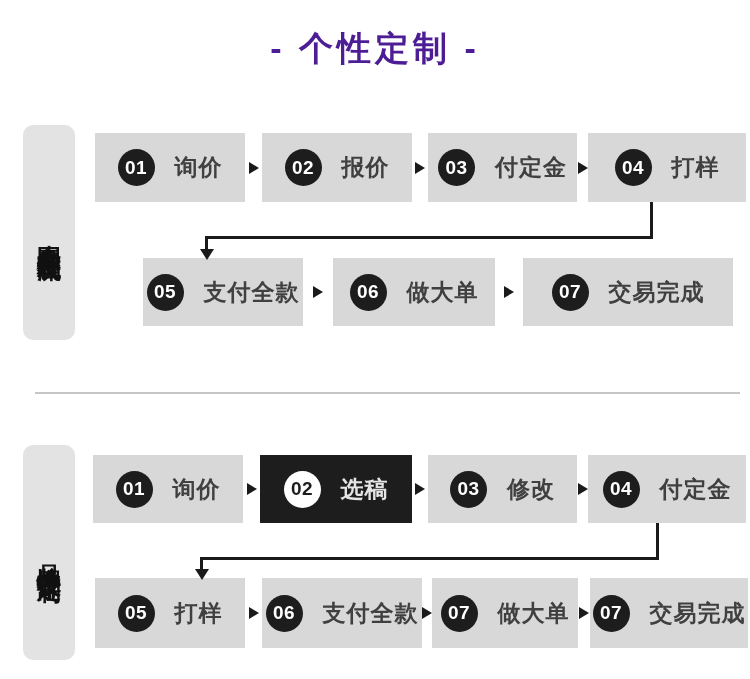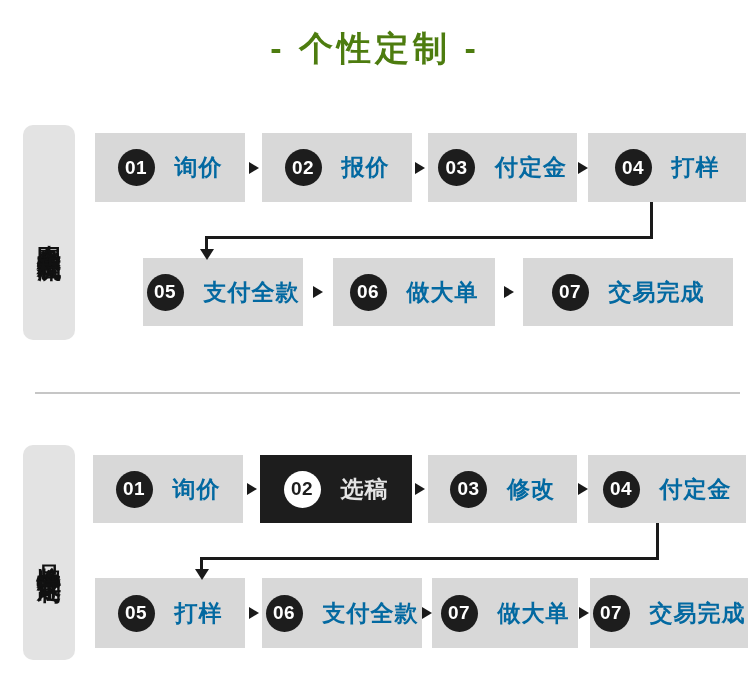"- 个性定制 -" .title { color: #4d7c0f -> #4c1d95 }
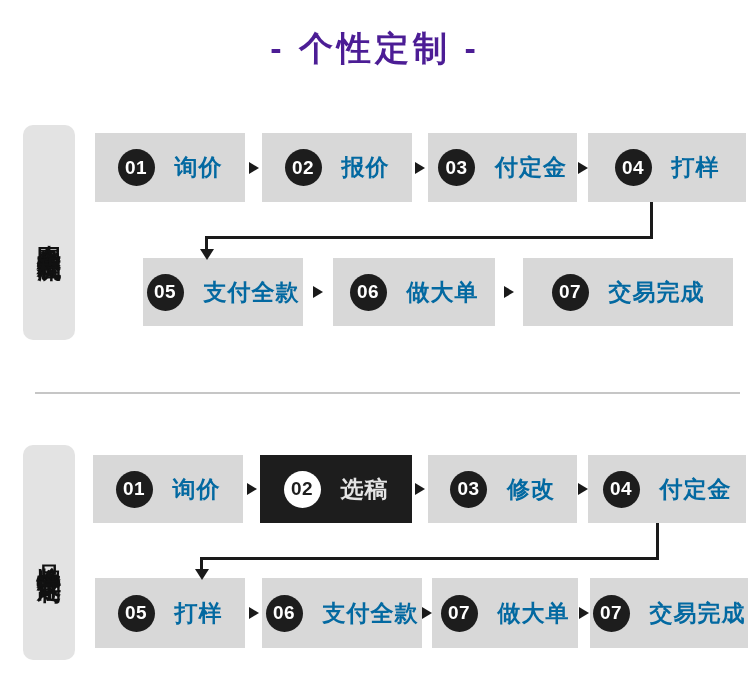"询价" .step .lbl { color: #0369a1 -> #404040 }
